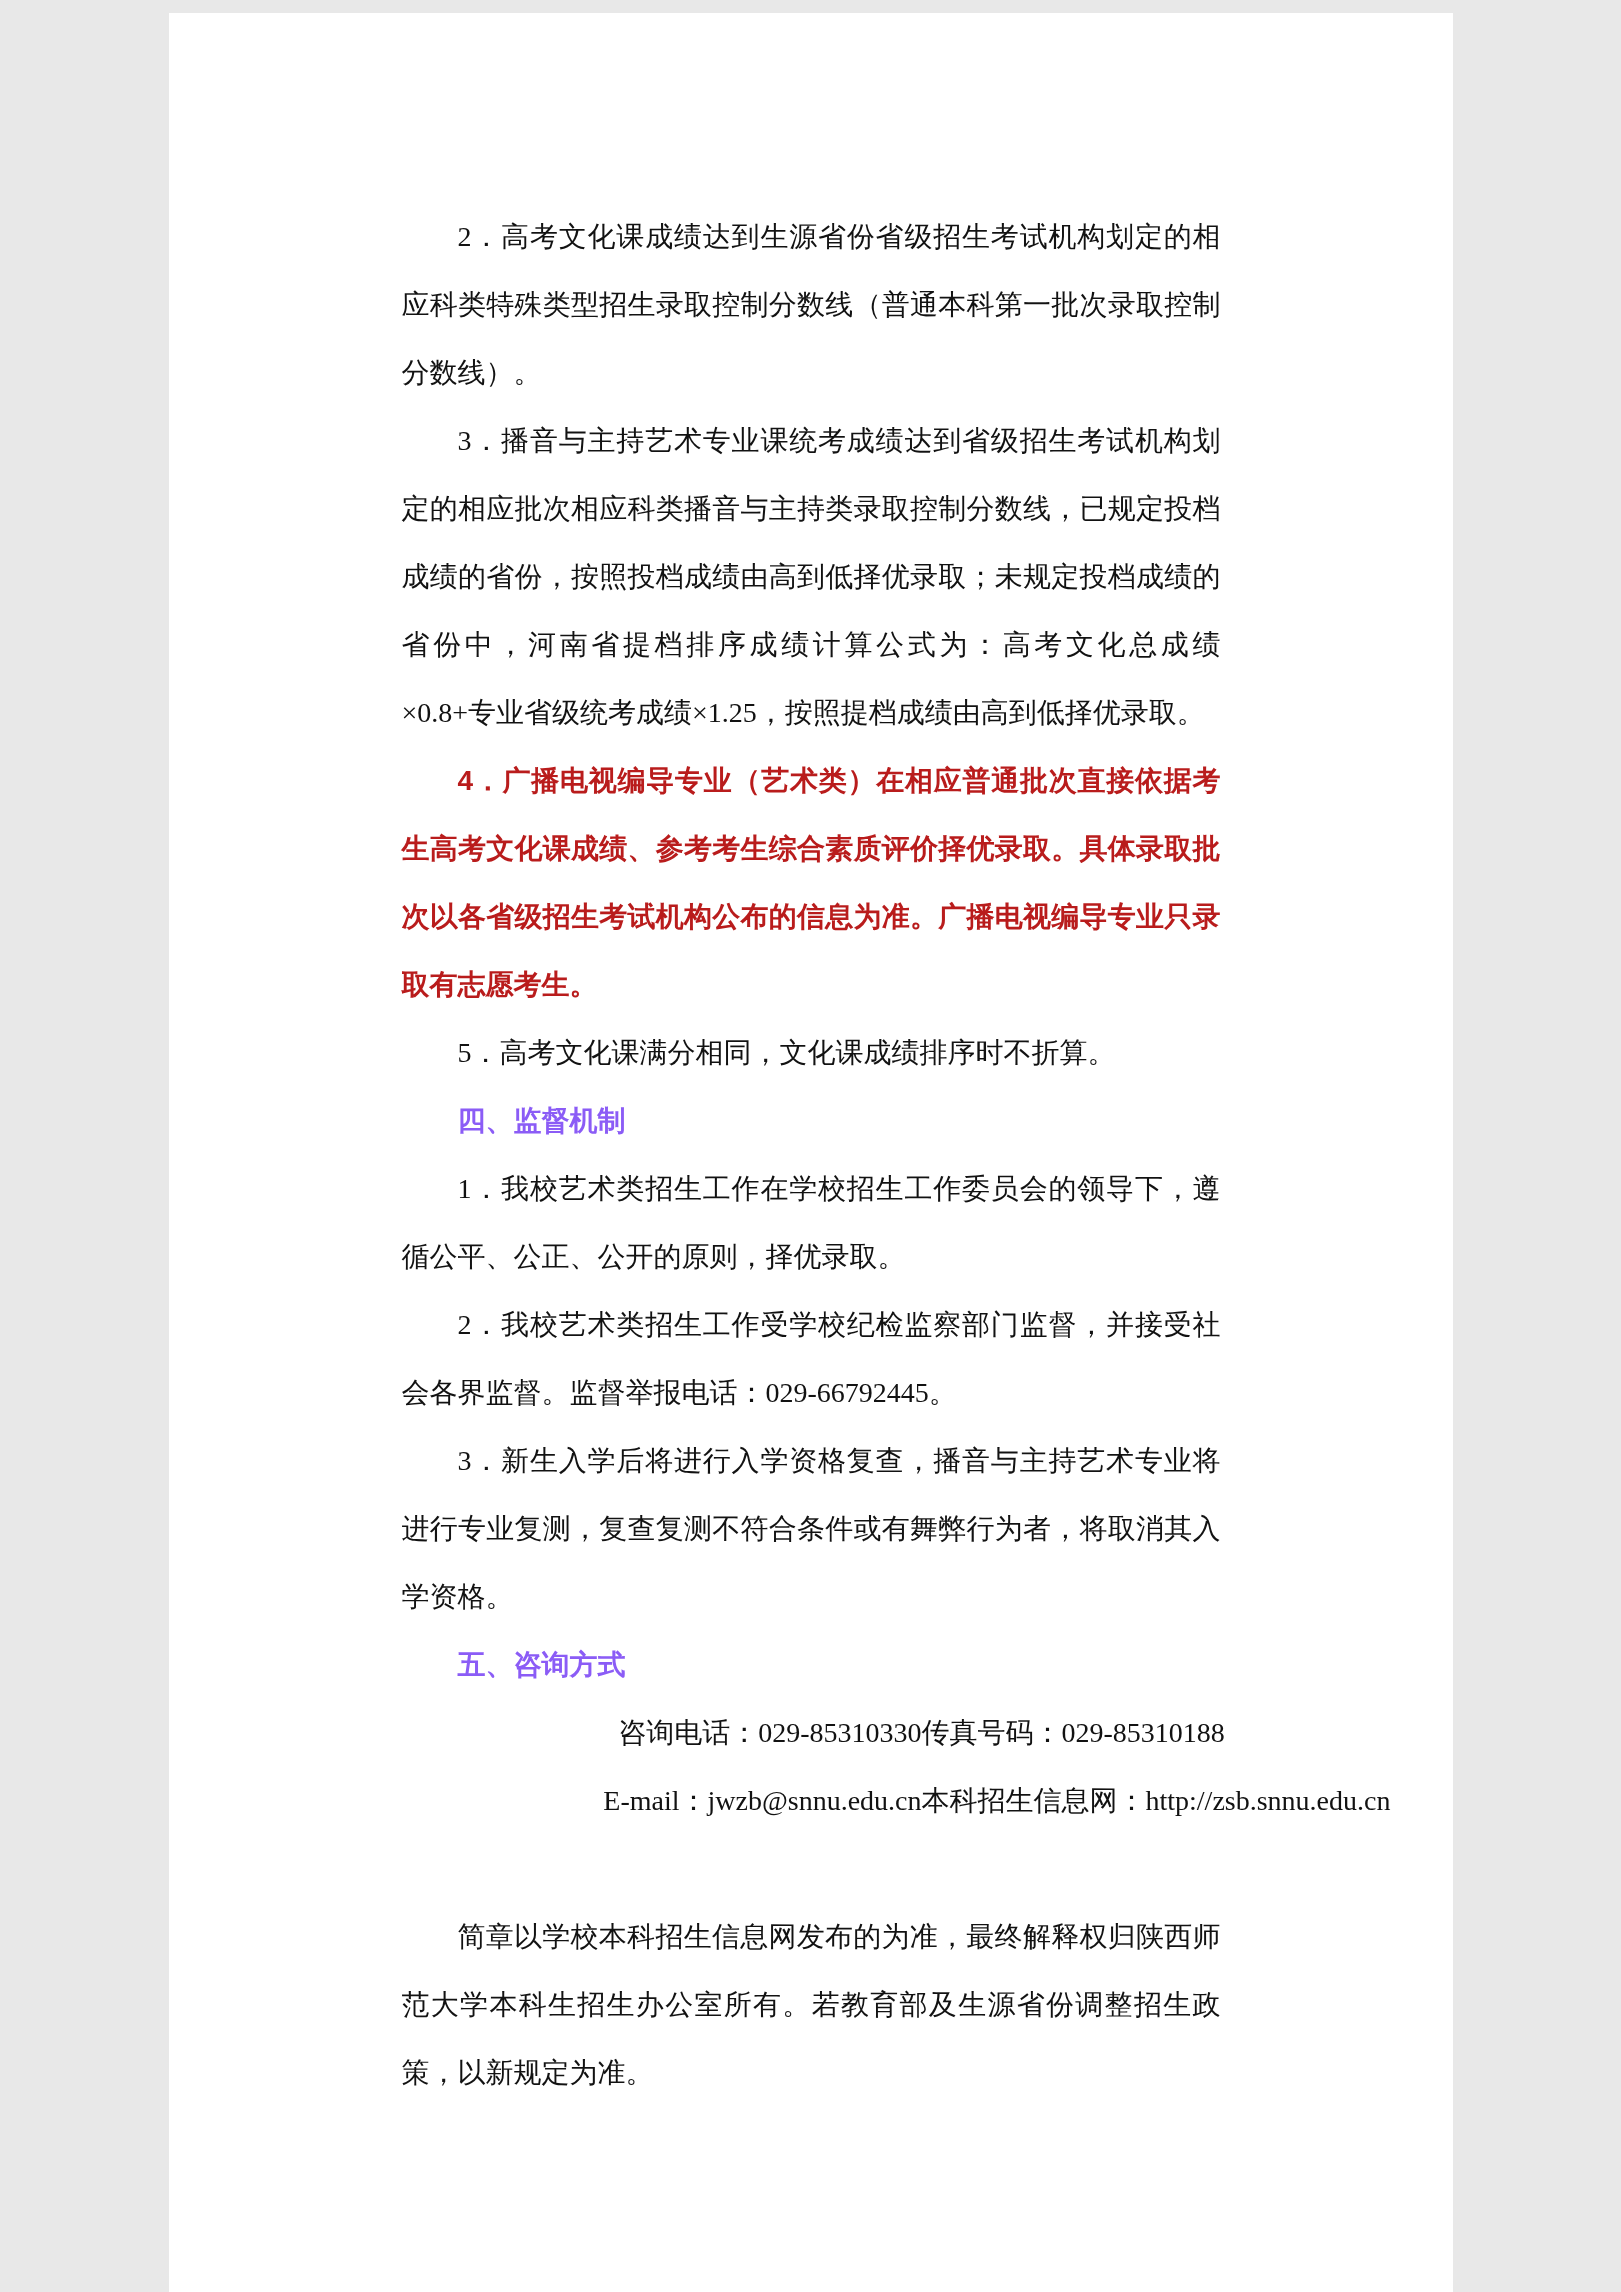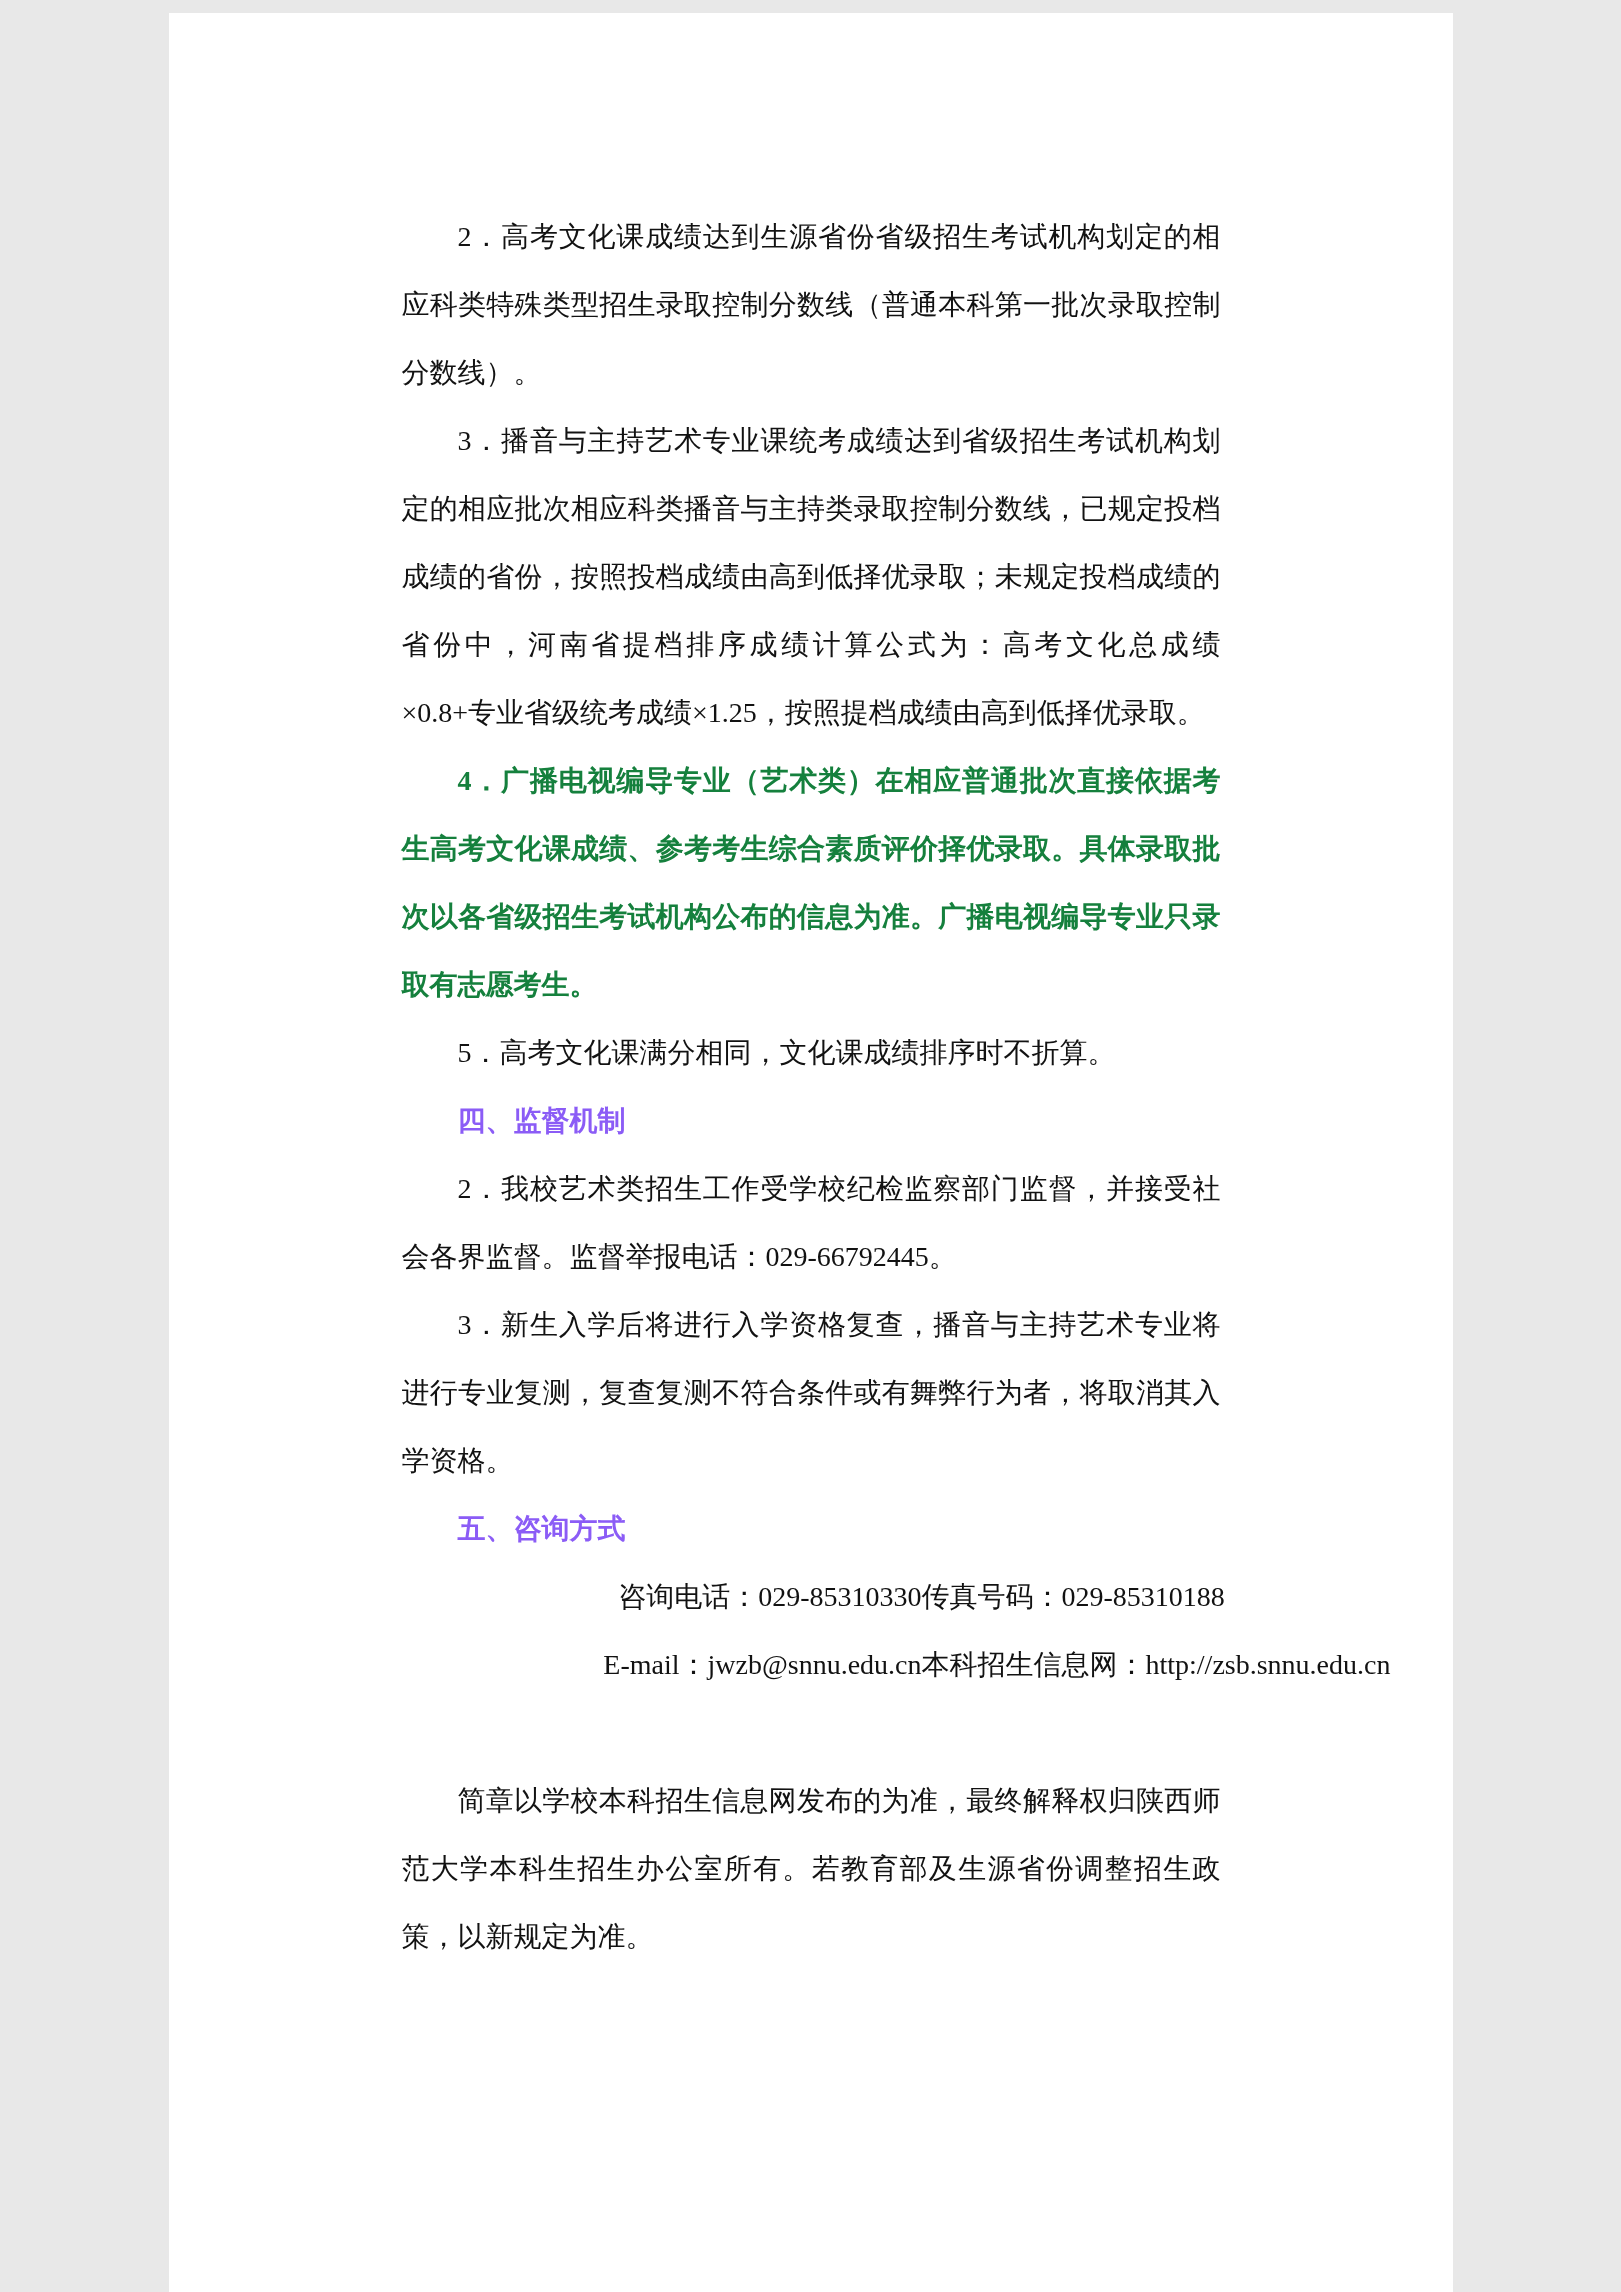"4．广播电视编导专业（艺术类）在相应普通批次直接依据考生高考文化课成绩、参考考生" .para.bold { color: #15803d -> #b91c1c; font-family: Liberation Serif, serif -> Liberation Sans, sans-serif }
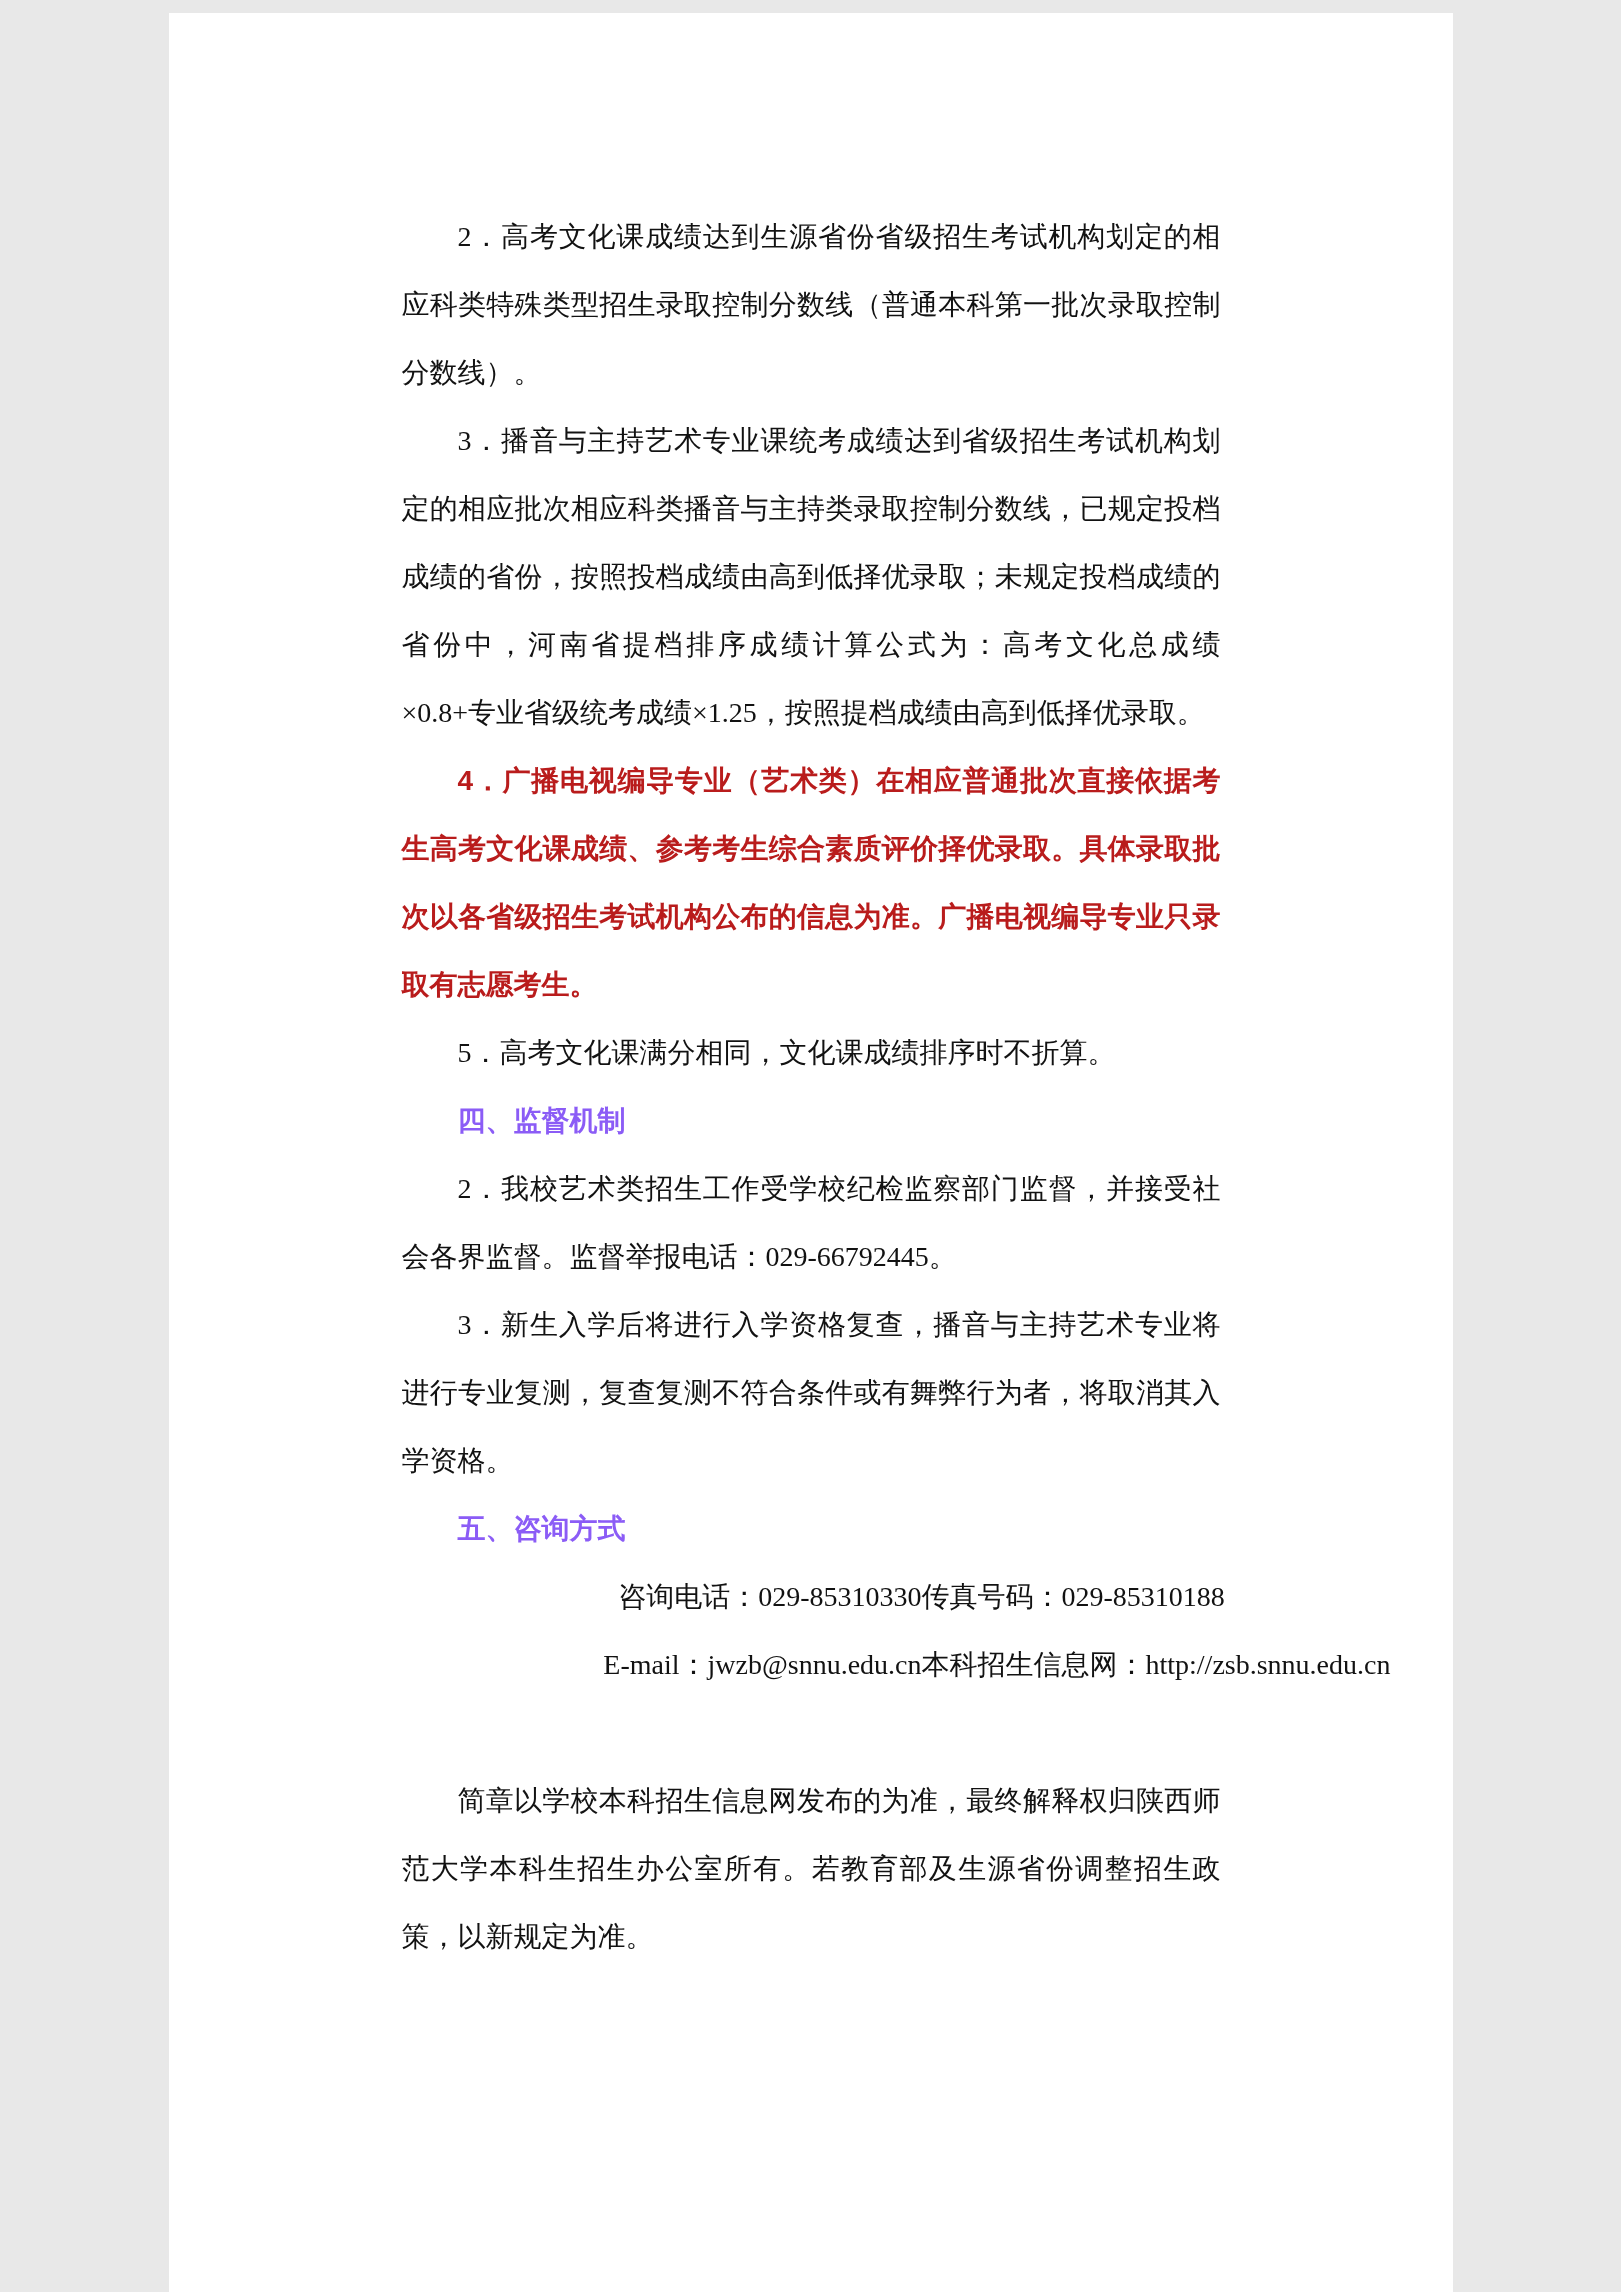"1．我校艺术类招生工作在学校招生工作委员会的领导下，遵循公平、公正、公开的原则，" p.para { html: none -> <p>1．我校艺术类招生工作在学校招生工作委员会的领导下，遵循公平、公正、公开的原则，择优录取。</p> }
